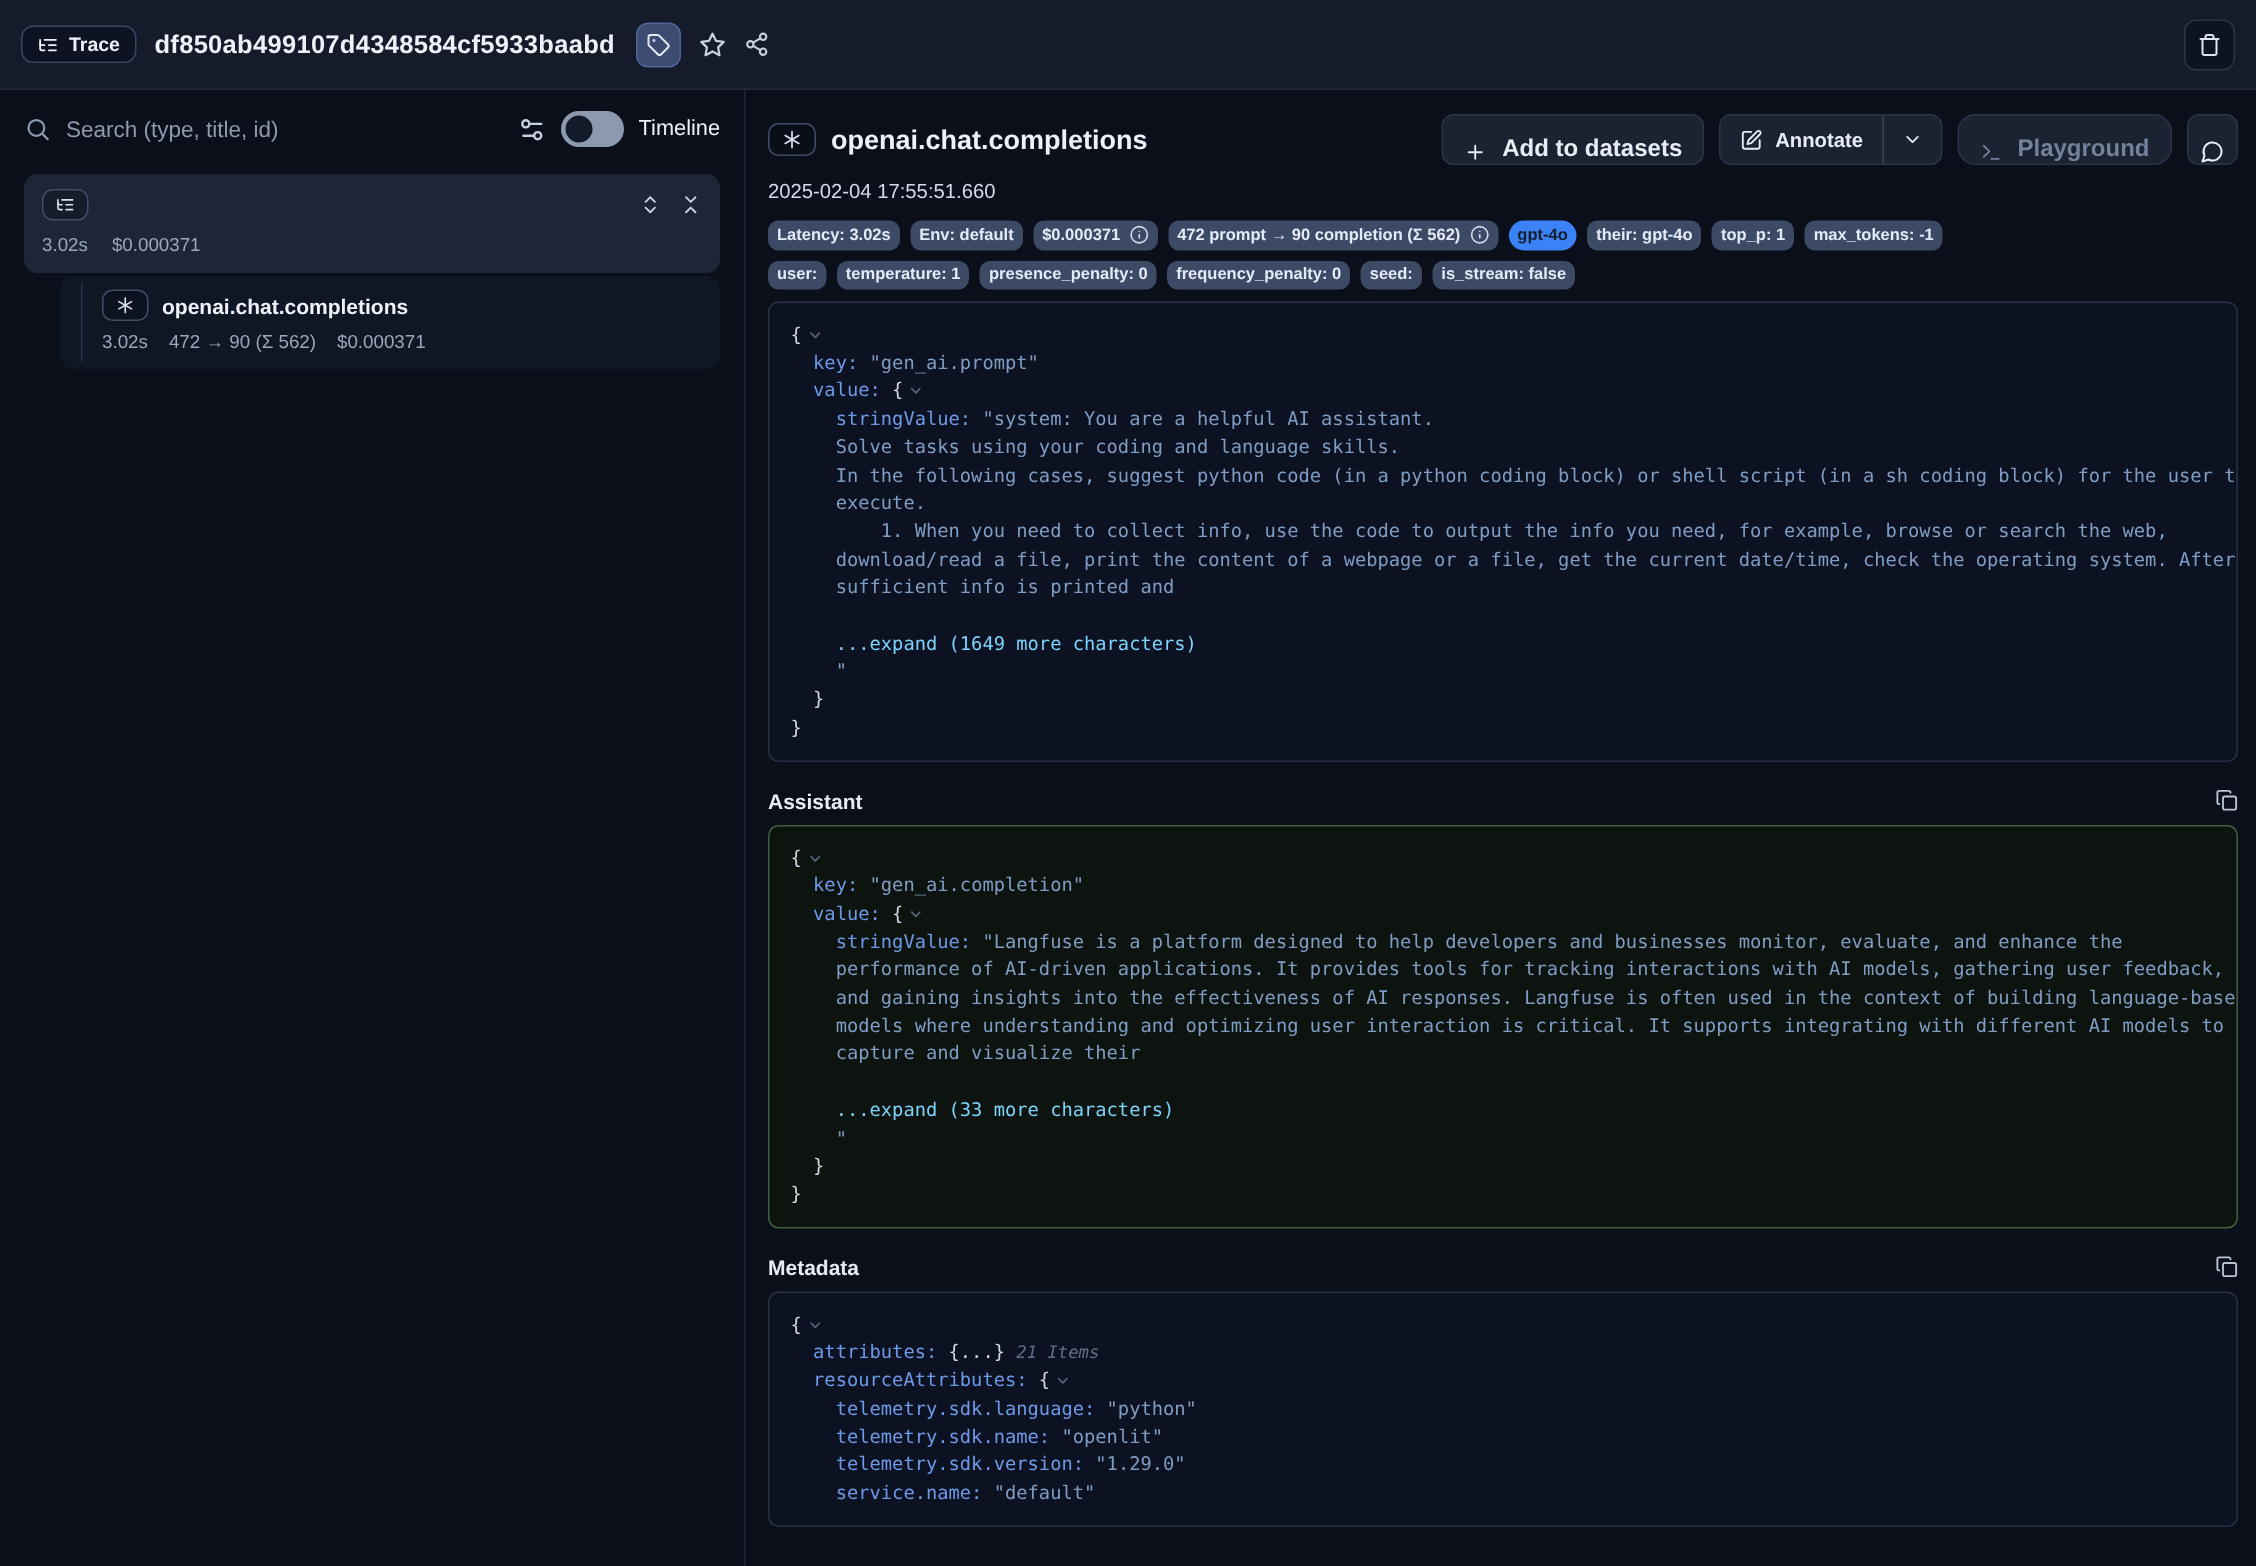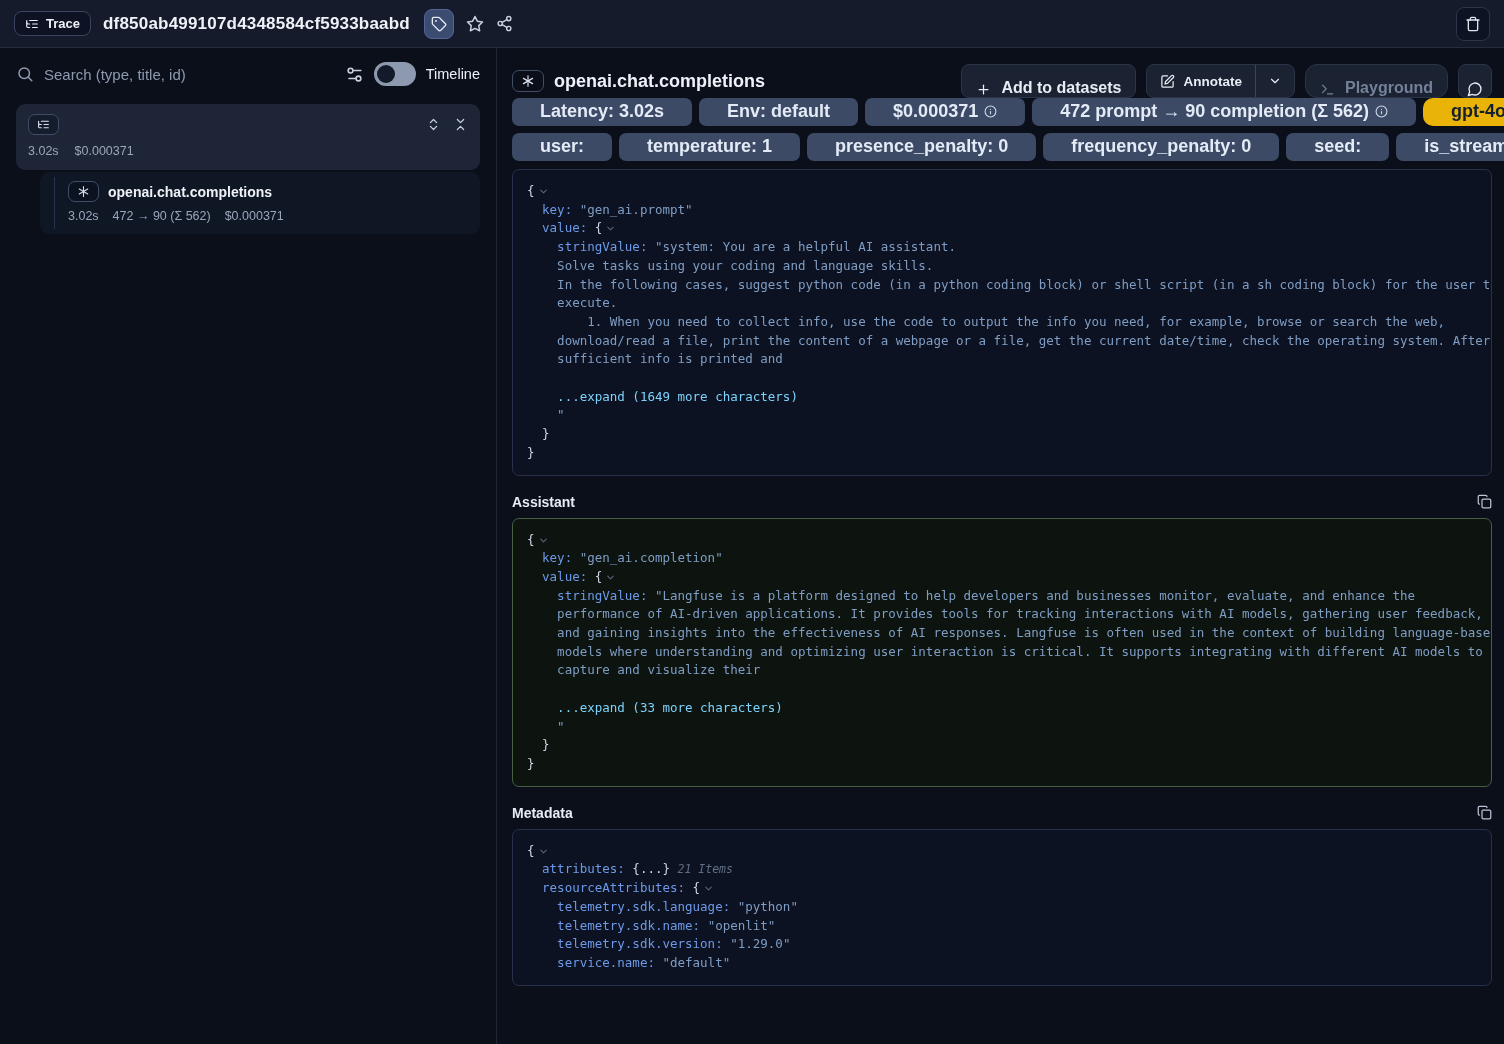"Trace" .topbar { height: 48px -> 60px }
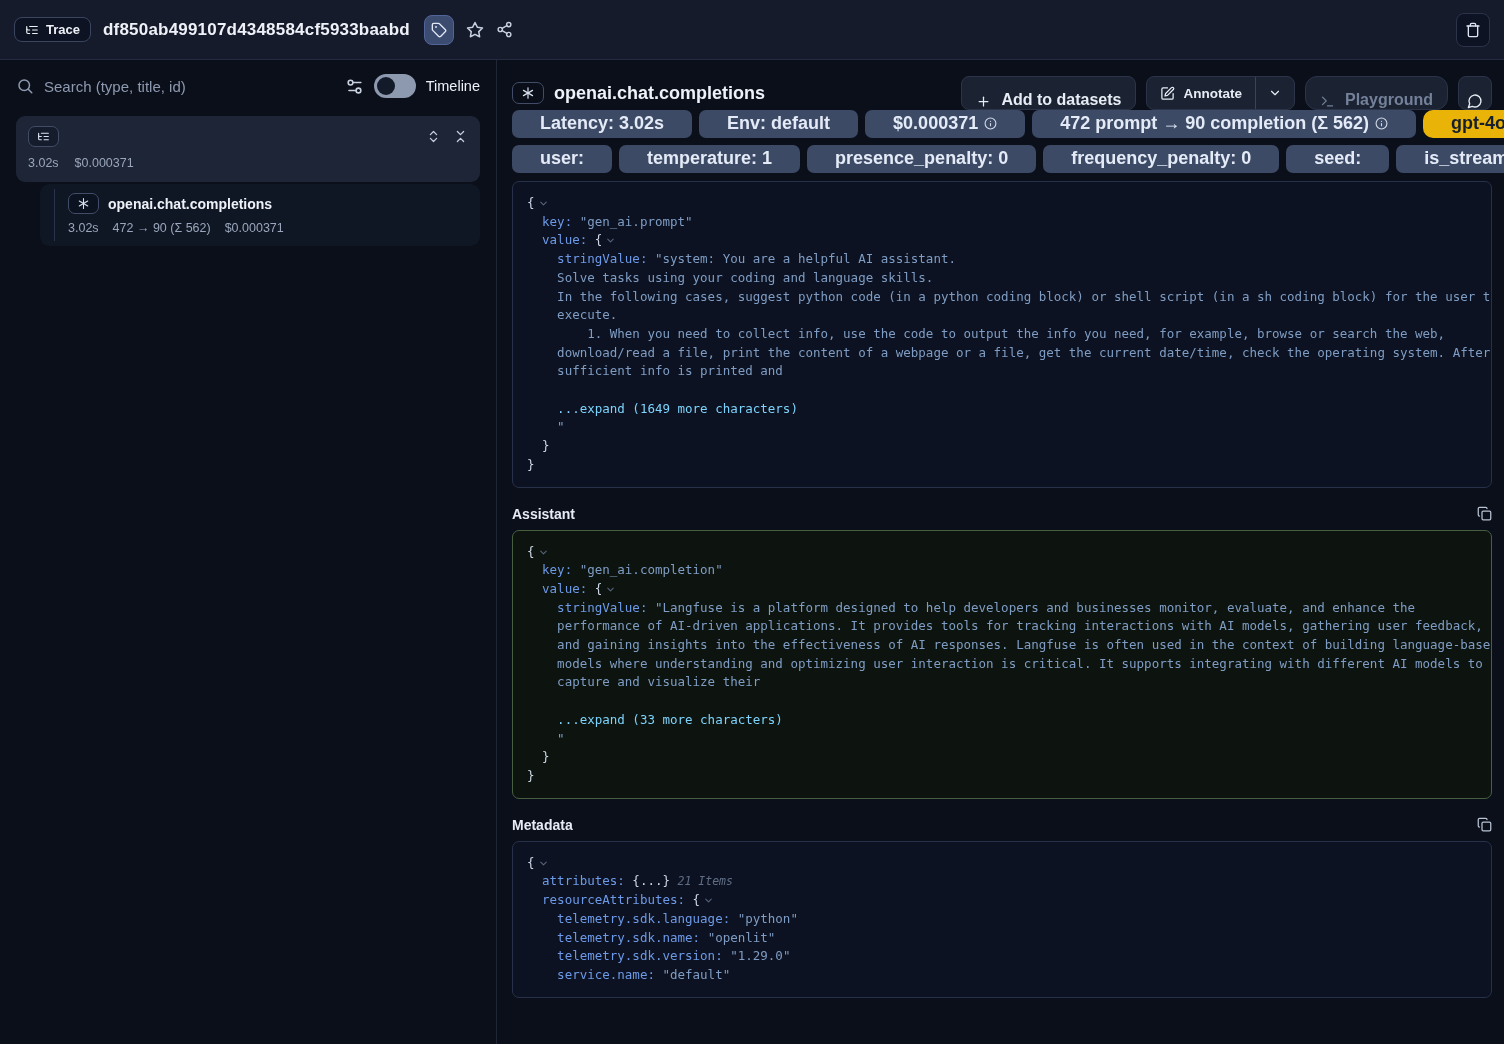"2025-02-04 17:55:51.660" div.timestamp { html: none -> <div>2025-02-04 17:55:51.660</div> }
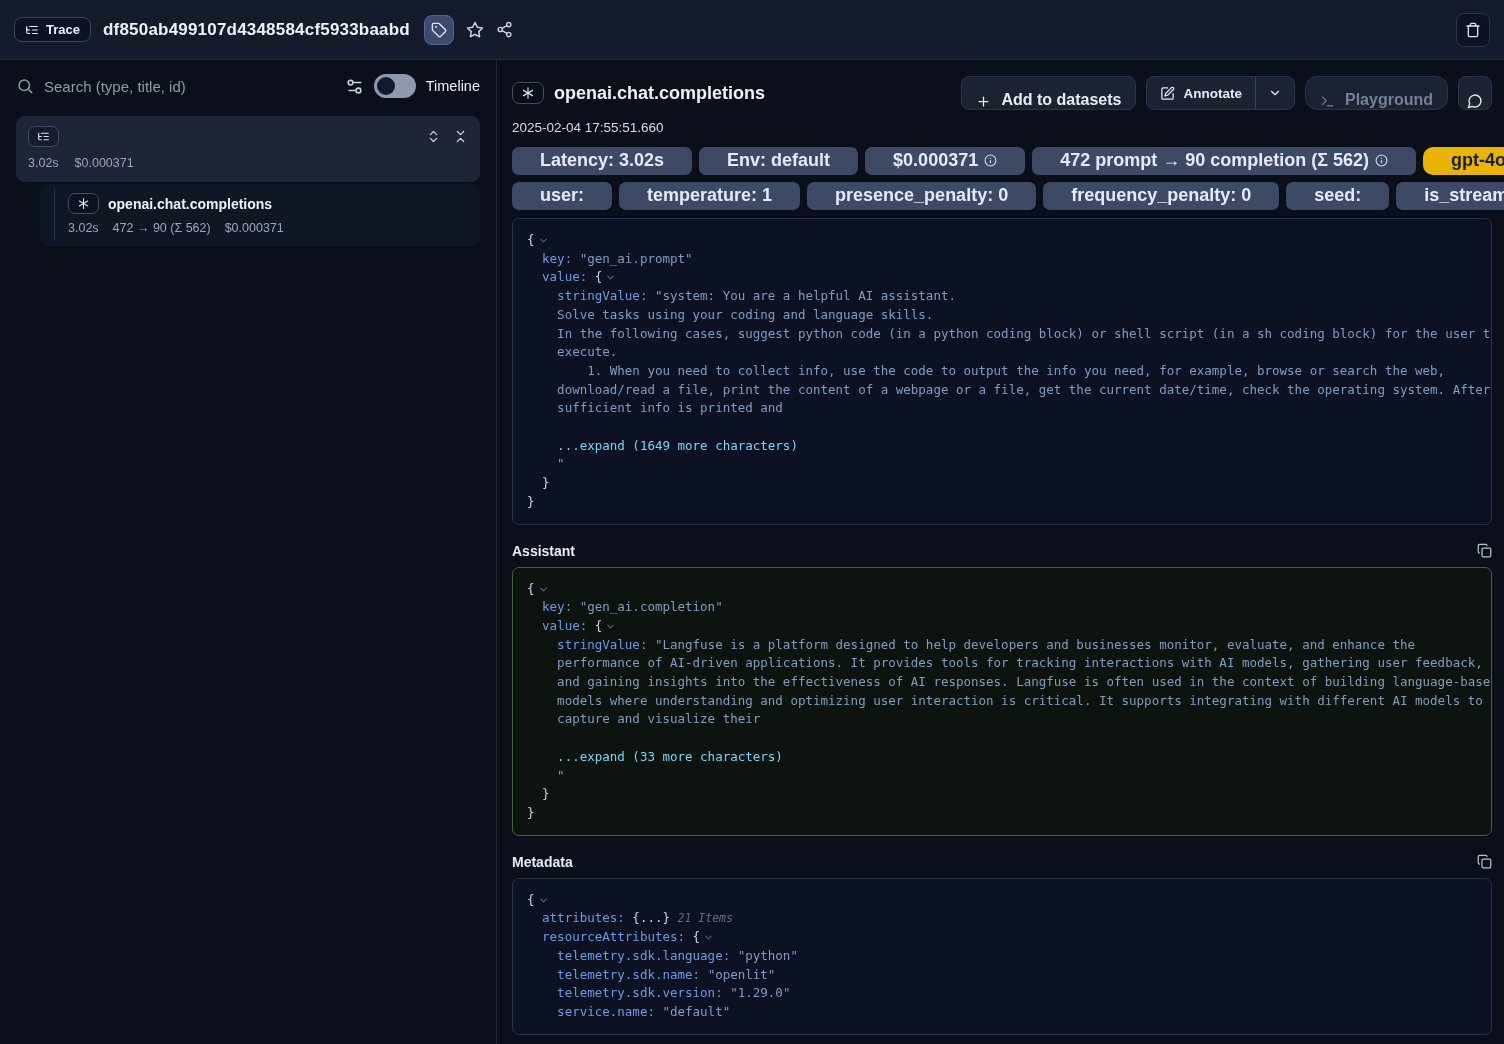"Latency: 3.02s" .badge { font-size: 18px -> 11px; padding: 3px 28px 4px -> 3px 6px 4px }
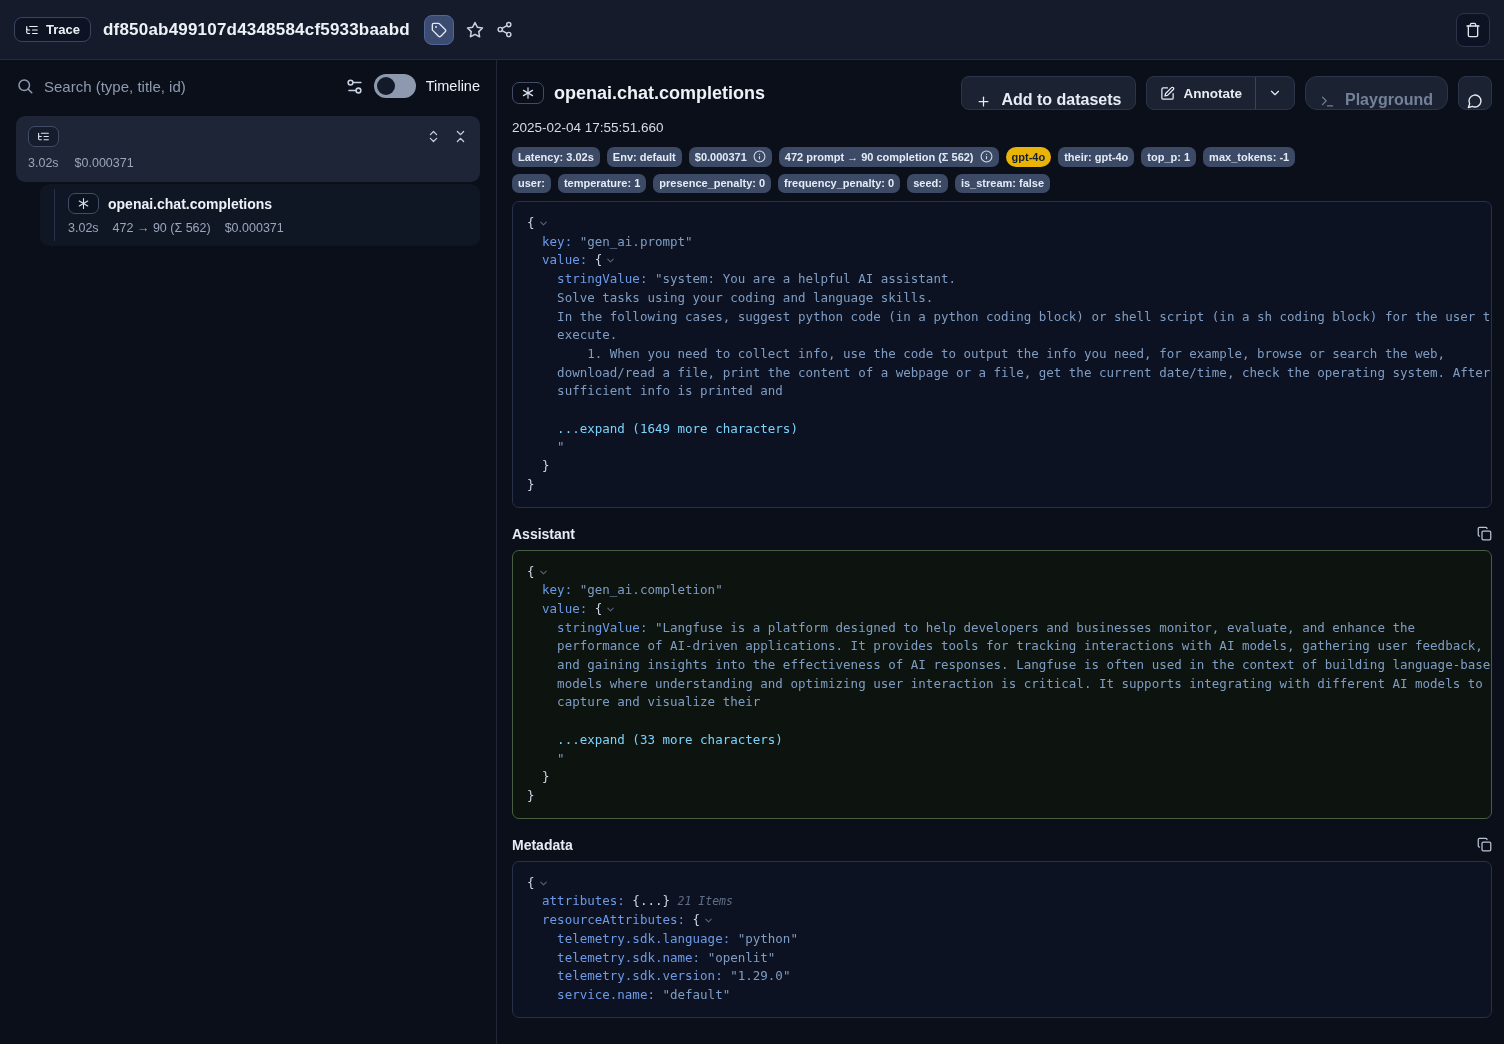"gpt-4o" .badge.v-light { background: #eab308 -> #3b82f6 }
